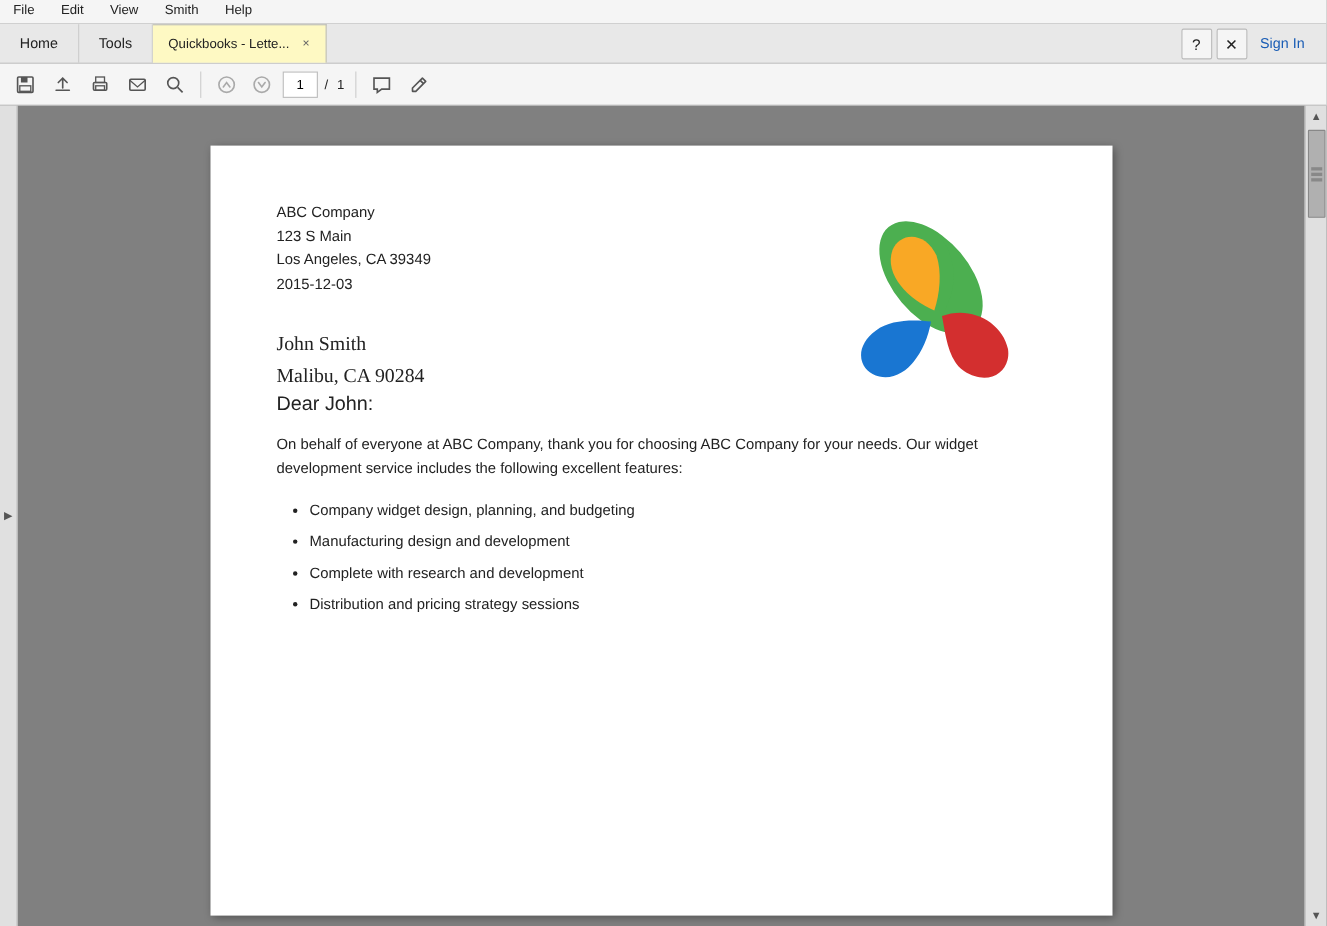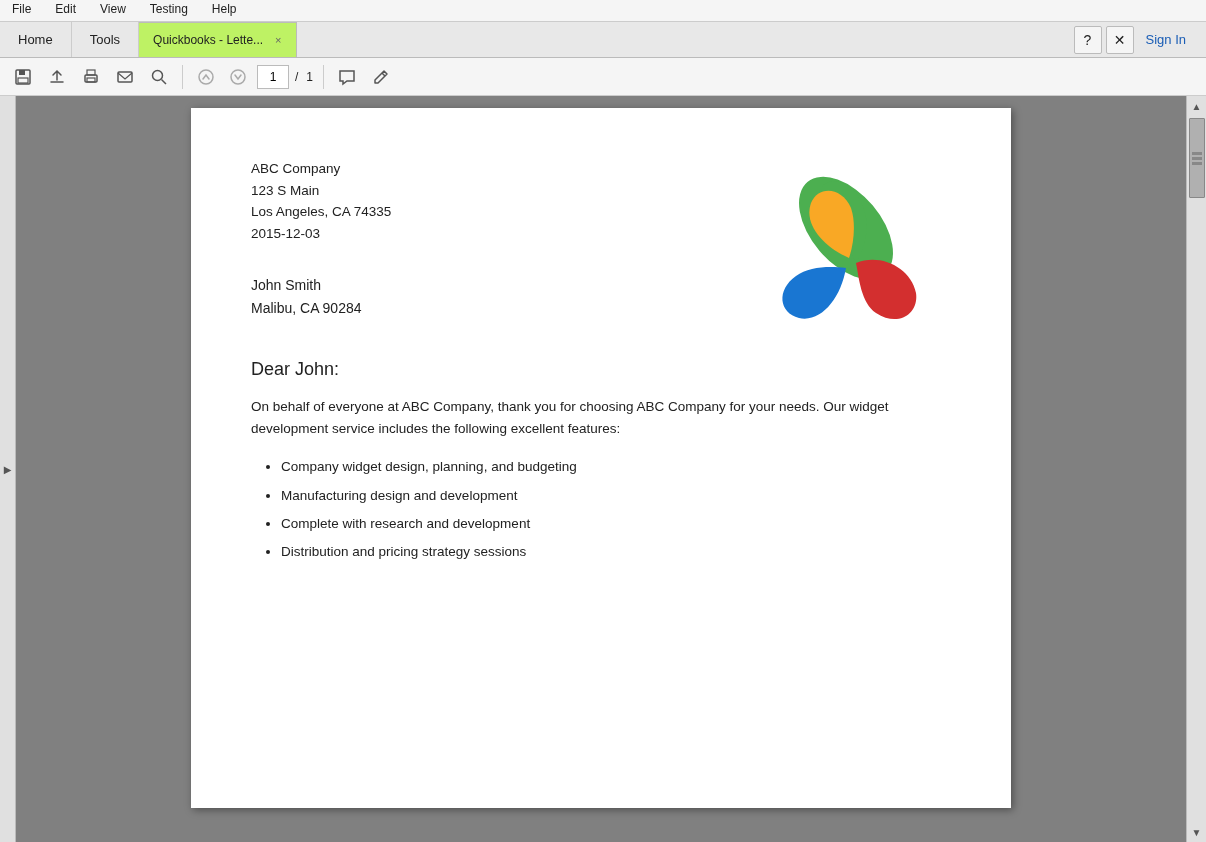"Testing" span { text: Testing -> Smith }
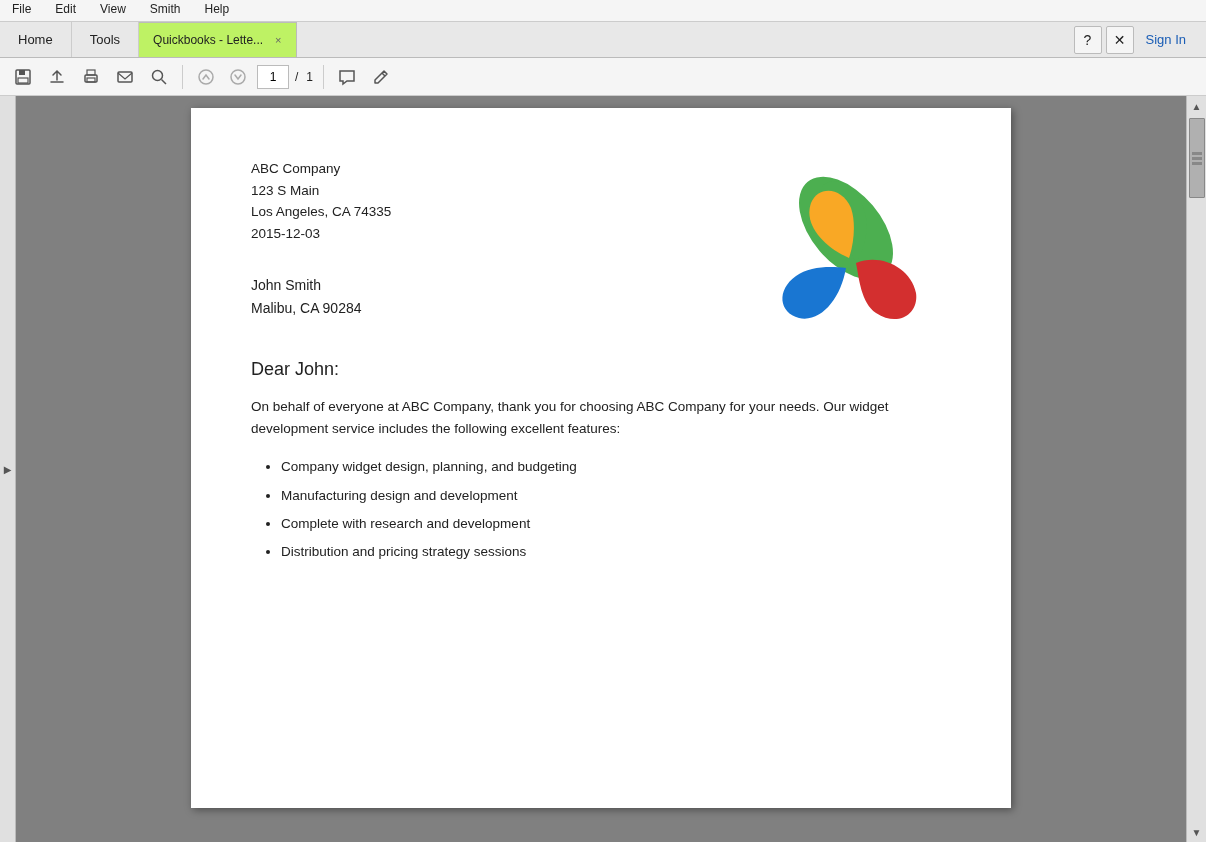"Quickbooks - Lette..." .tab-doc { background: #bef264 -> #fef9c3 }
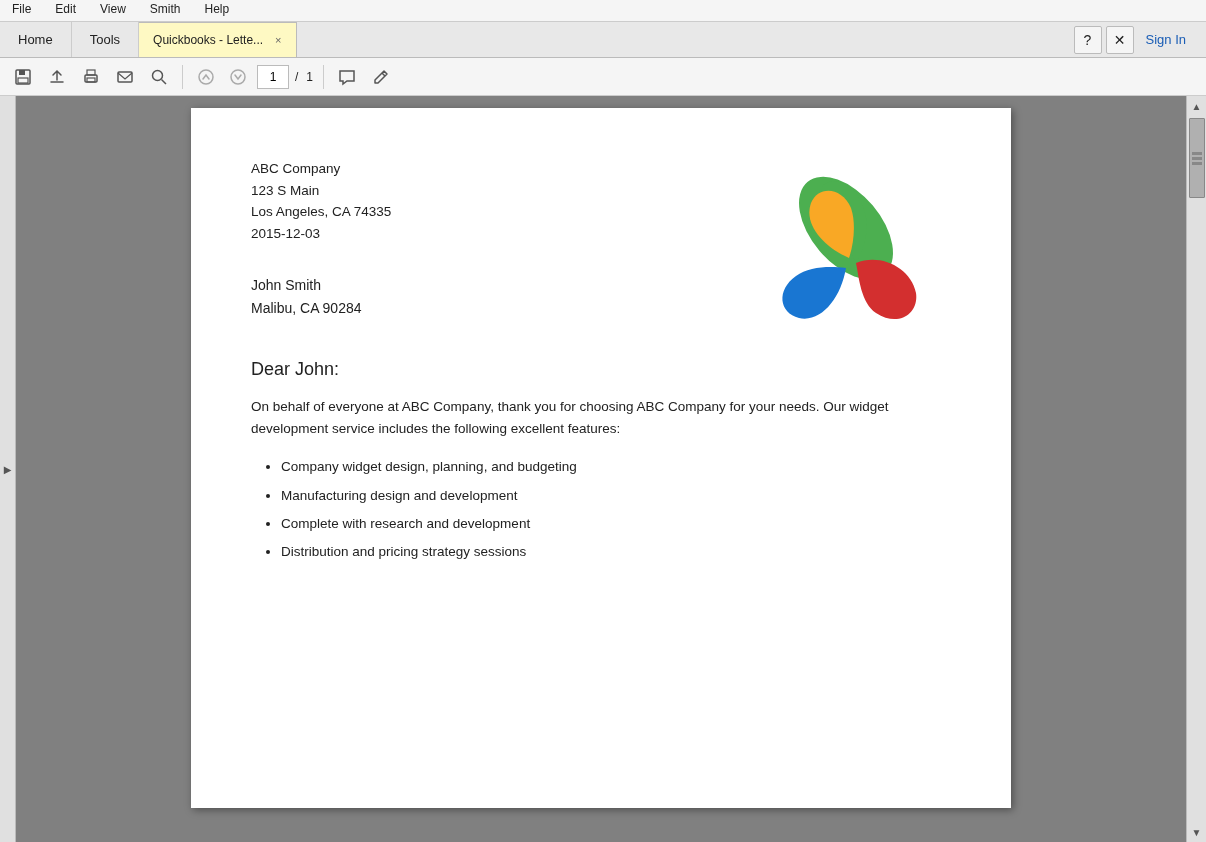"ABC Company" .doc-viewer { padding: 12px 0 -> 36px 0 }
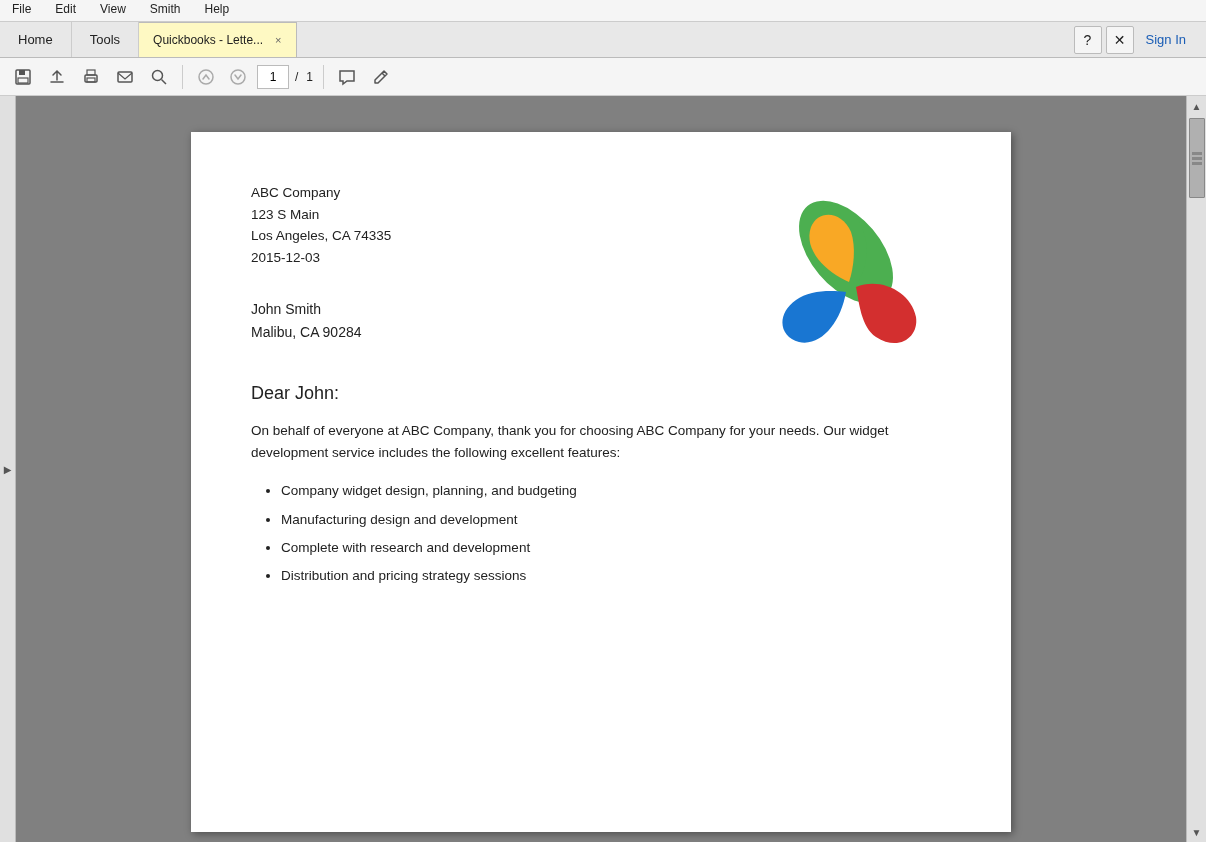"Los Angeles, CA 74335" div { text: 74335 -> 39349 }
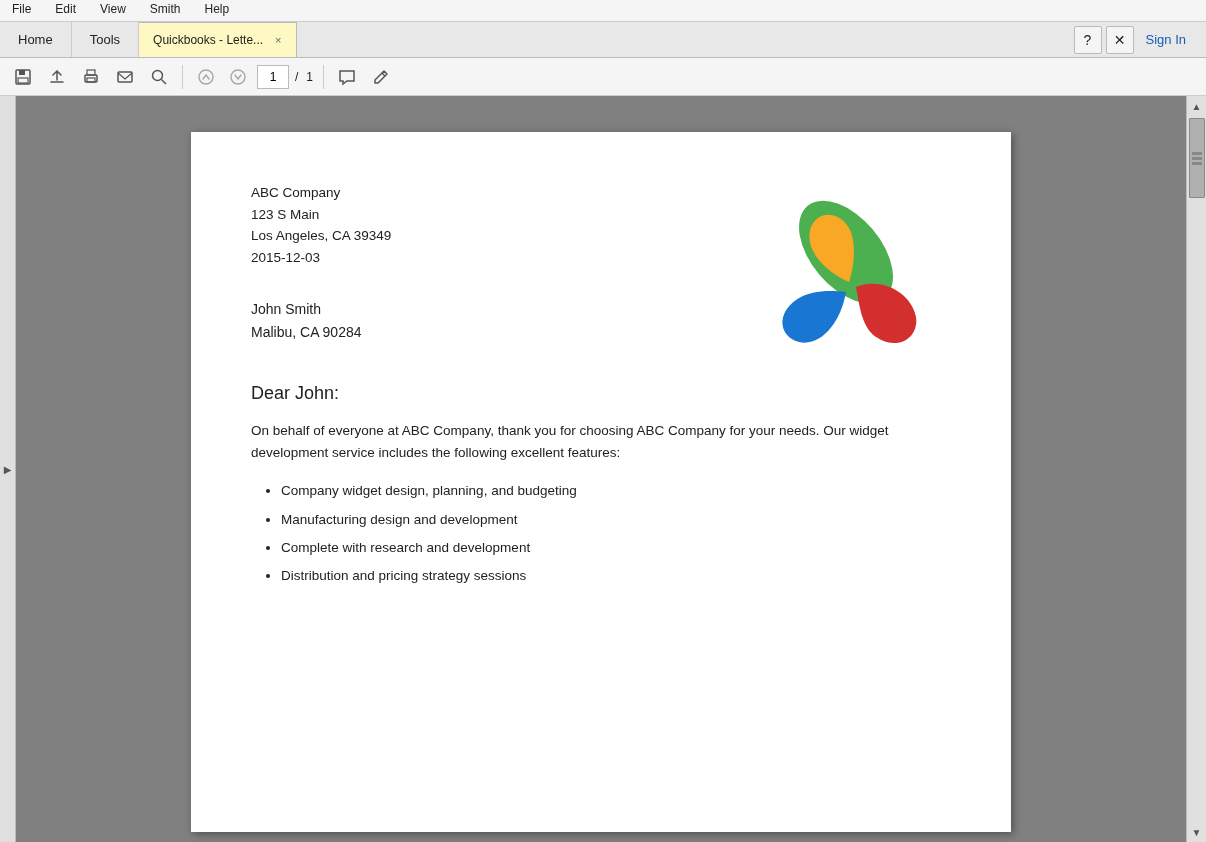"John Smith" .recipient-info { font-family: none -> Liberation Serif, serif; font-size: 14px -> 18px; margin-bottom: 40px -> none }
